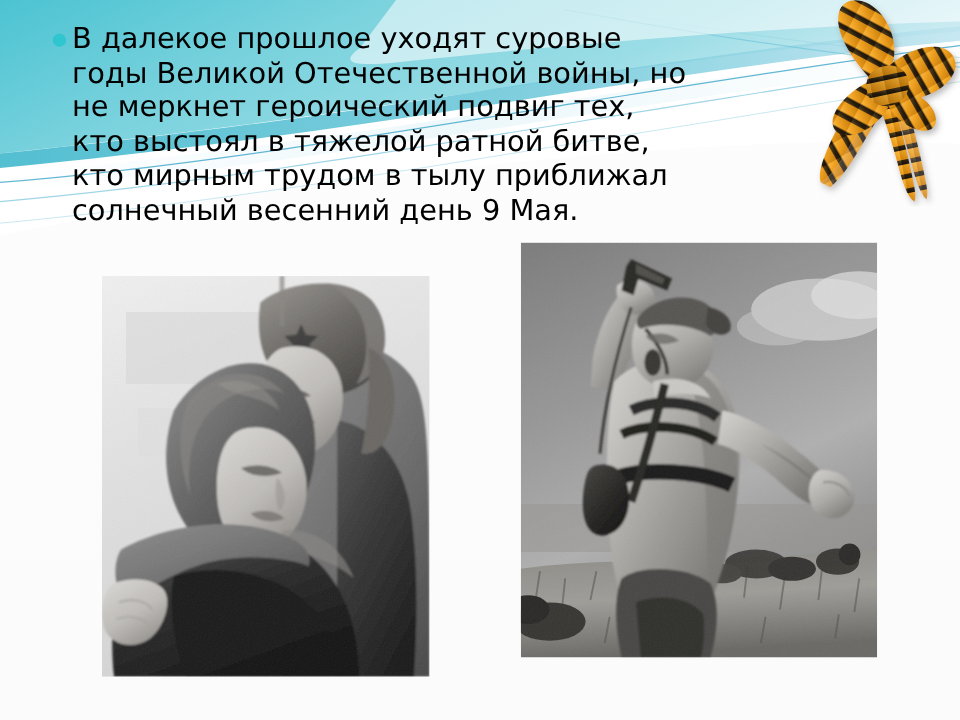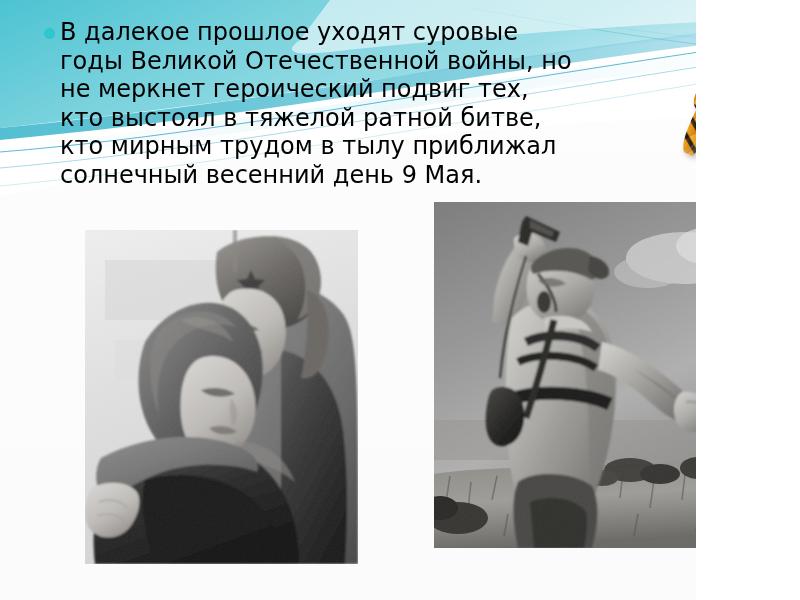"В далекое прошлое уходят суровые" #slide { width: 696px -> 800px }
